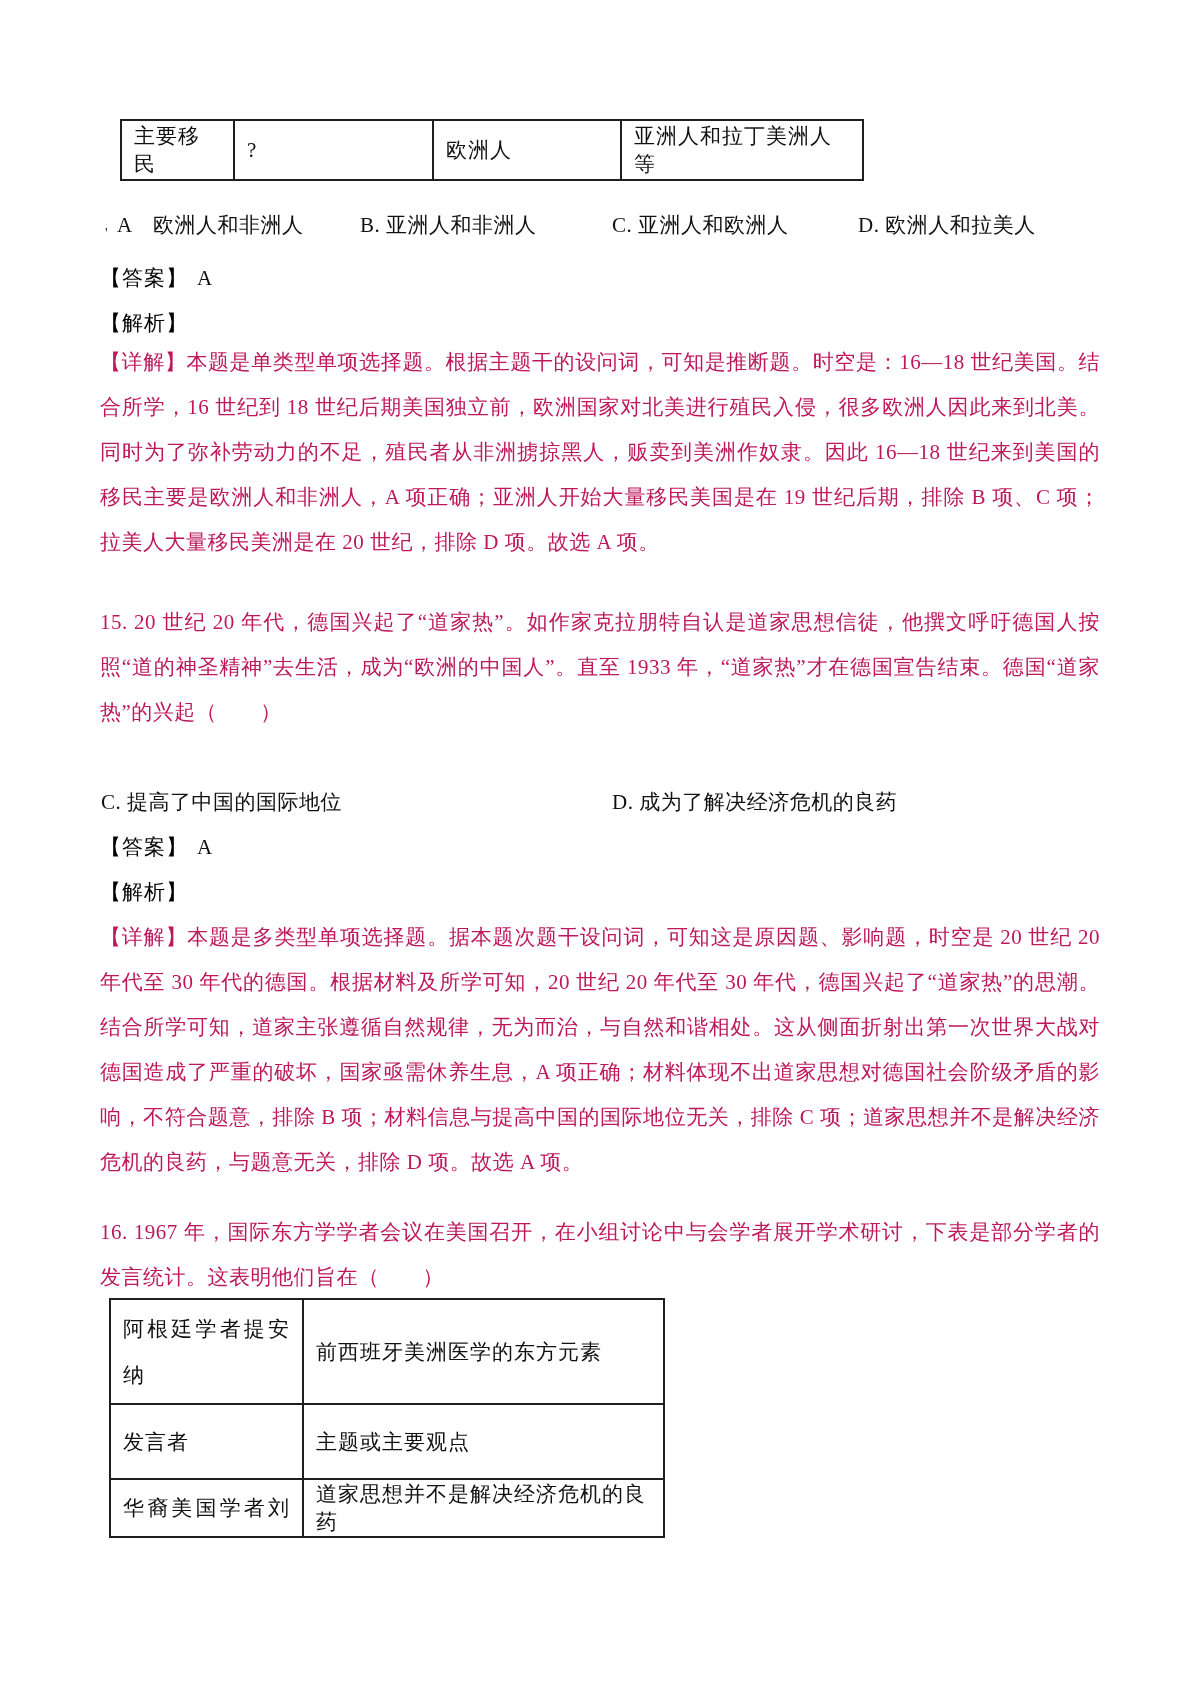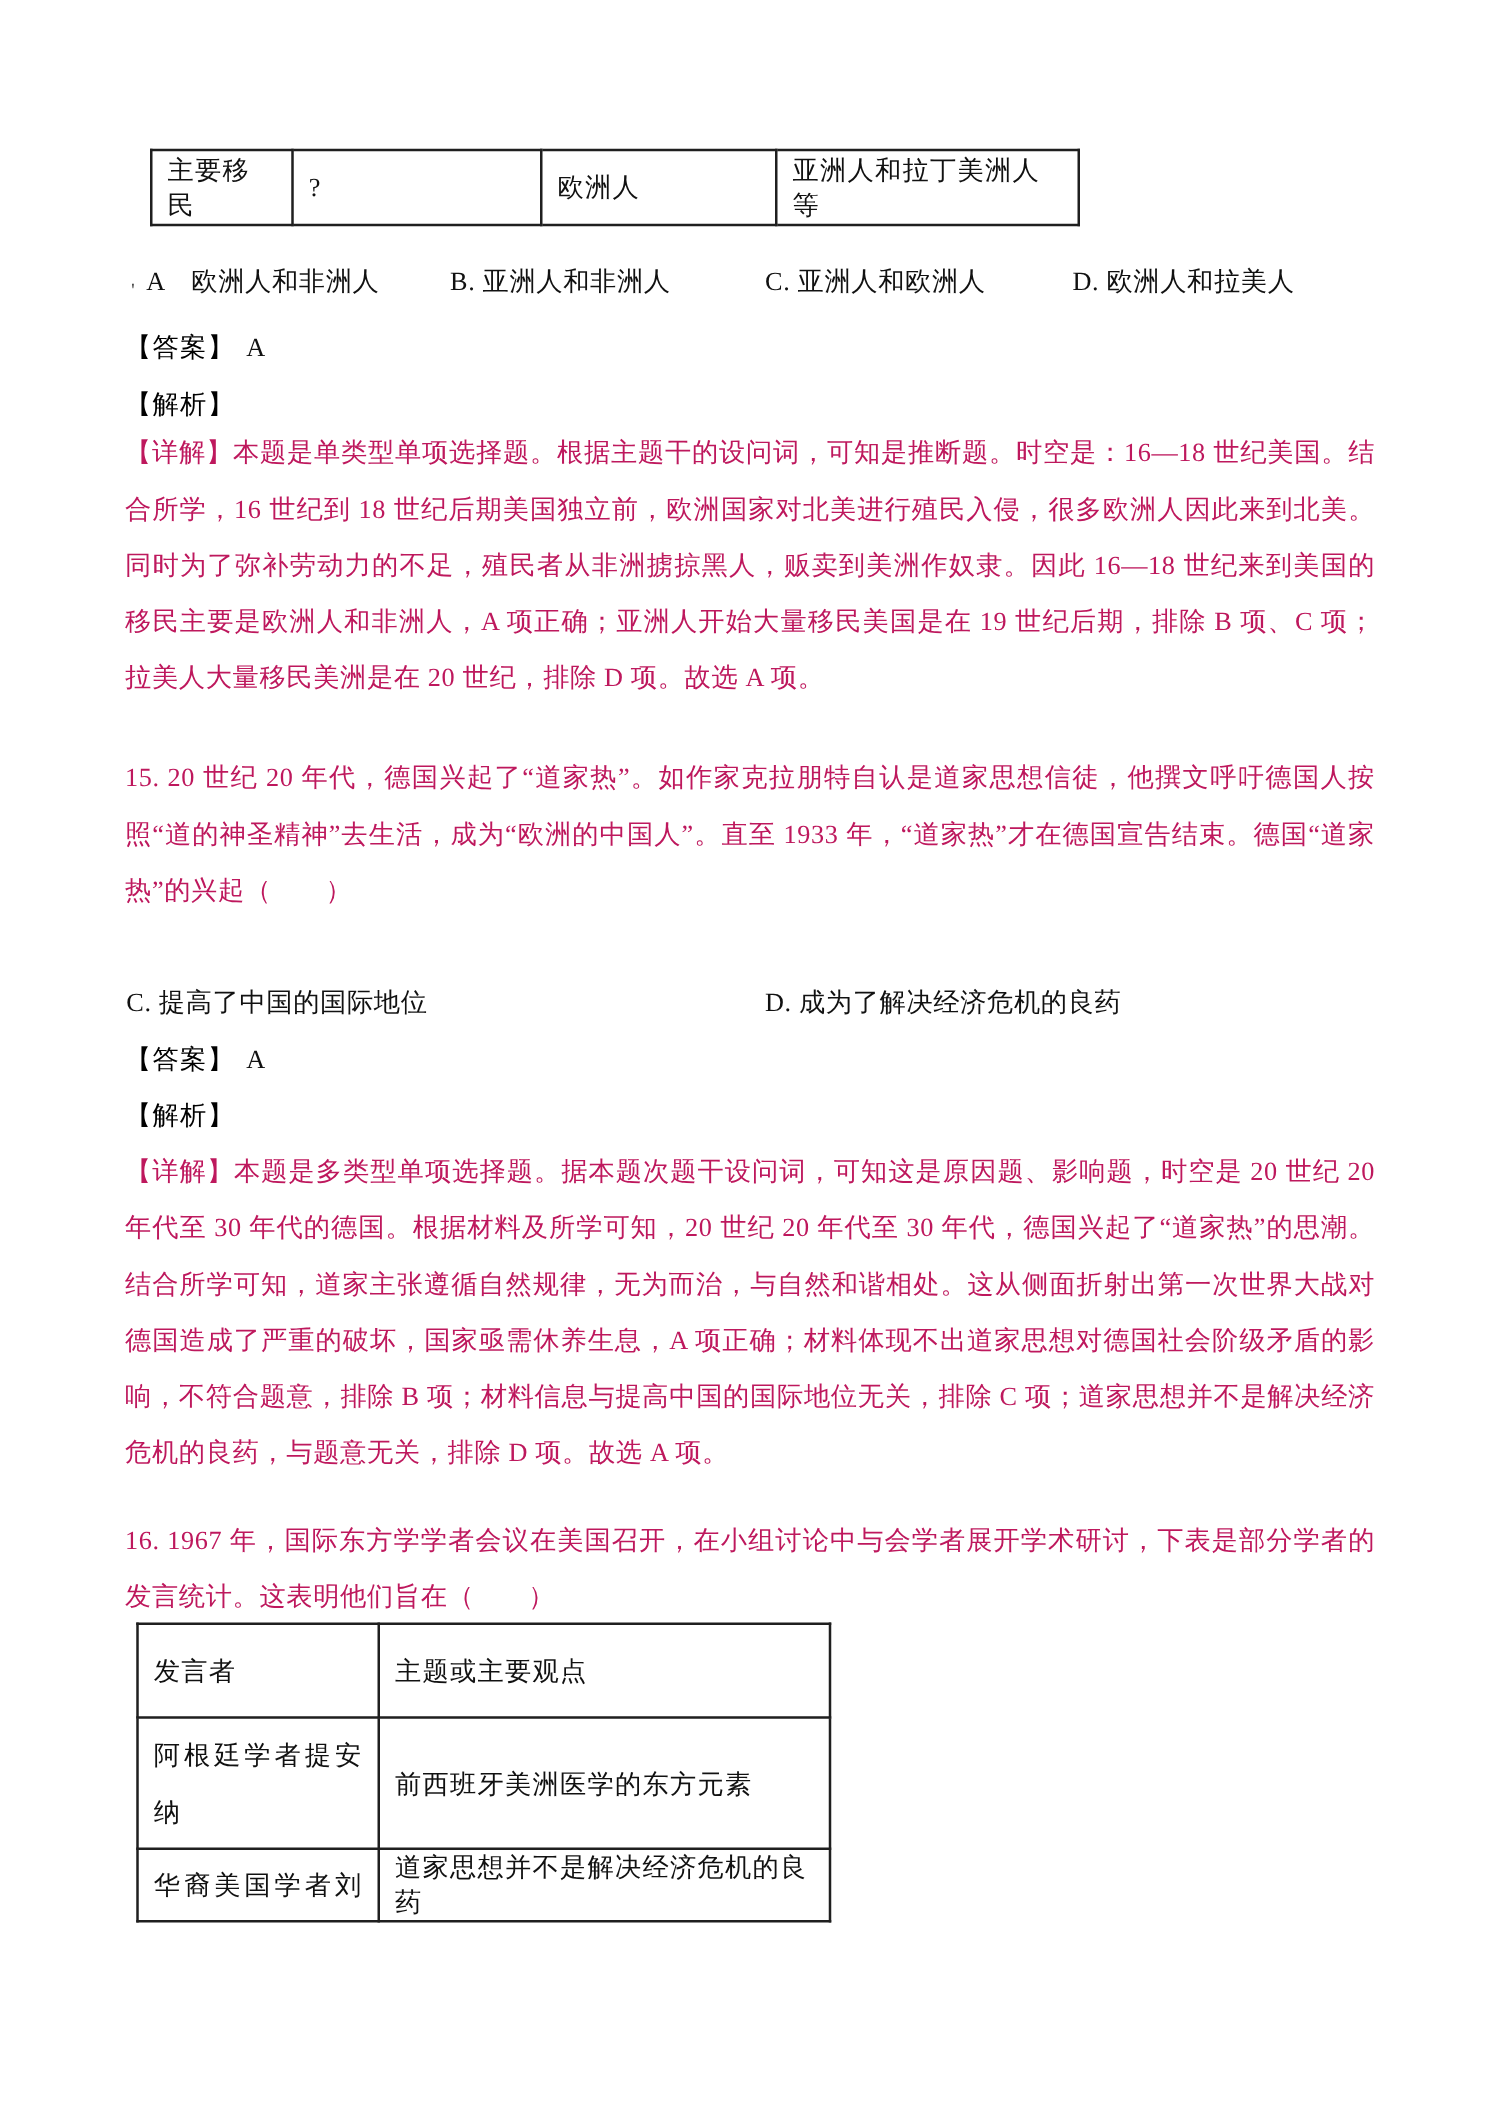"发言者" tr { order: before "阿根廷学者提安纳" -> after "阿根廷学者提安纳" }
